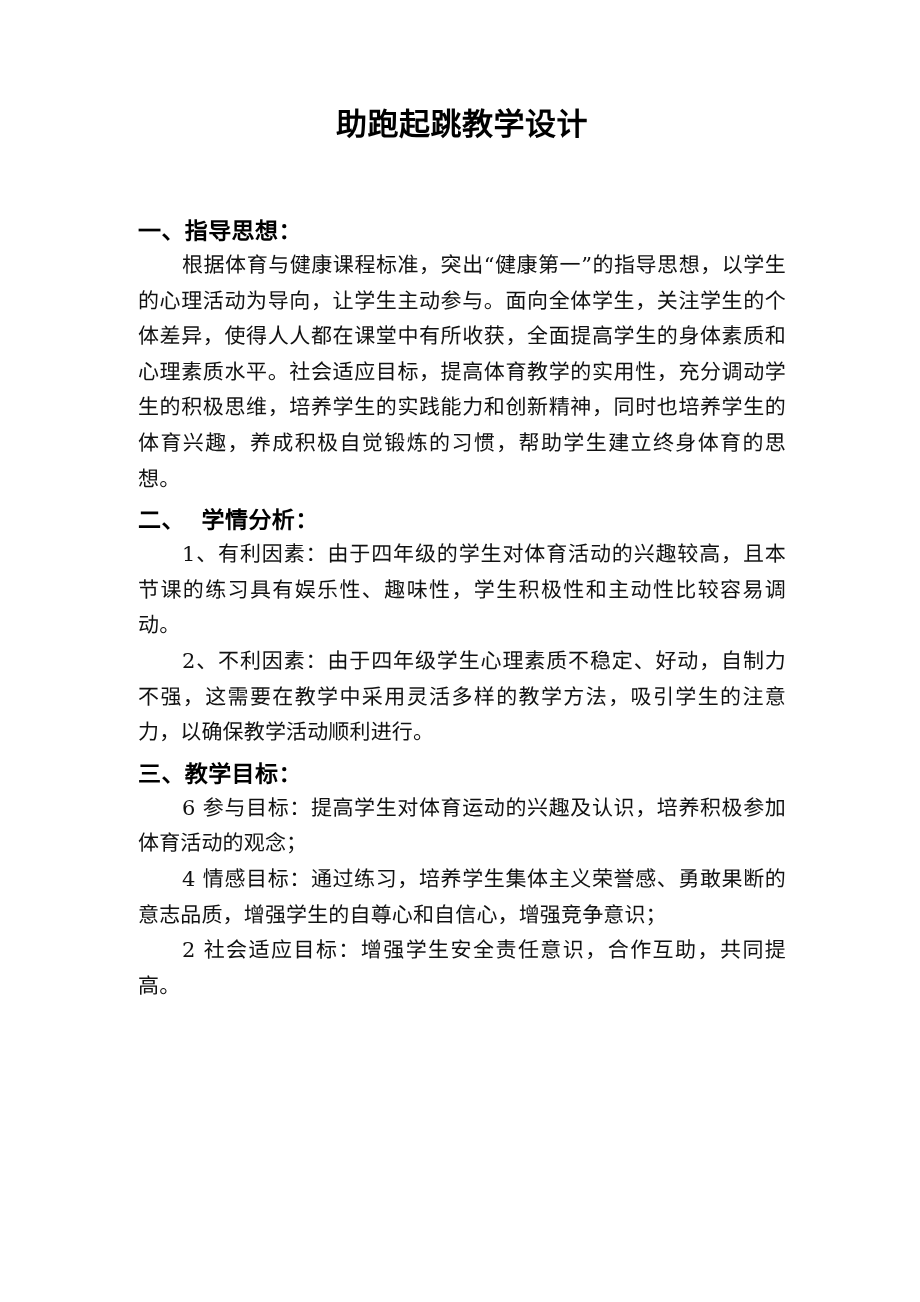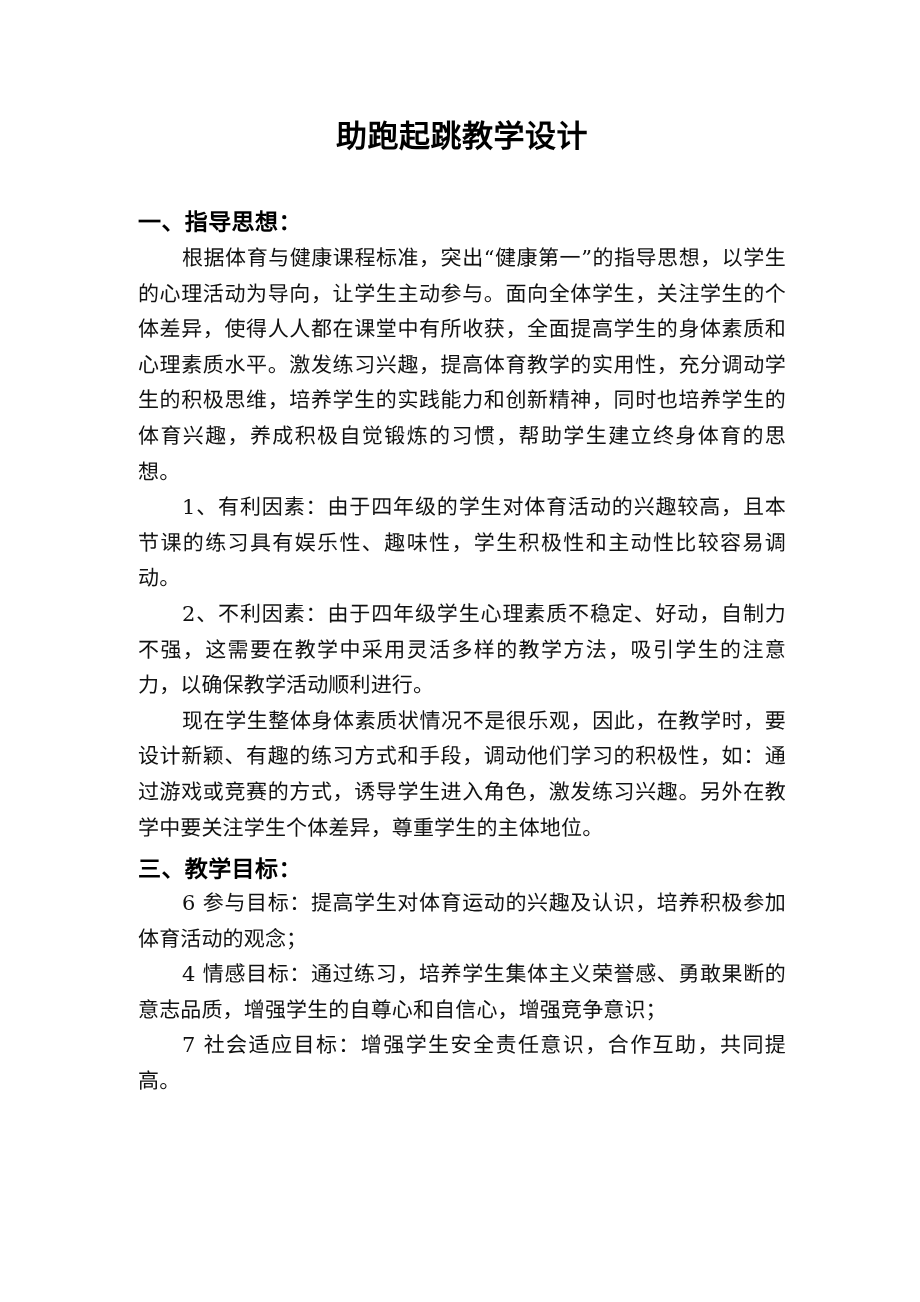"助跑起跳教学设计" .content { top: 12px -> 0 }
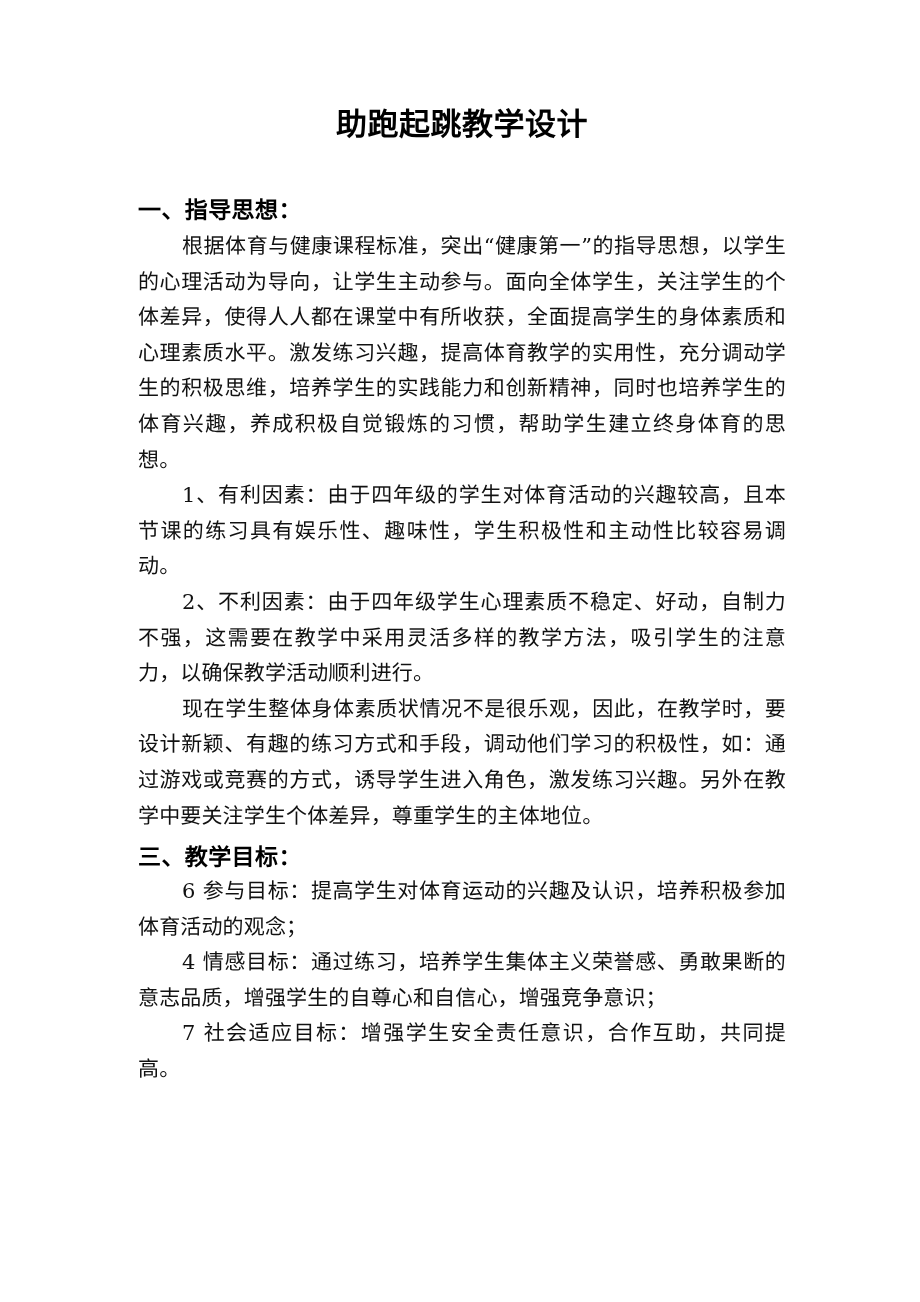"一、指导思想：" .section-heading.first { font-family: Liberation Mono, monospace -> none; margin-top: 51px -> 70px }
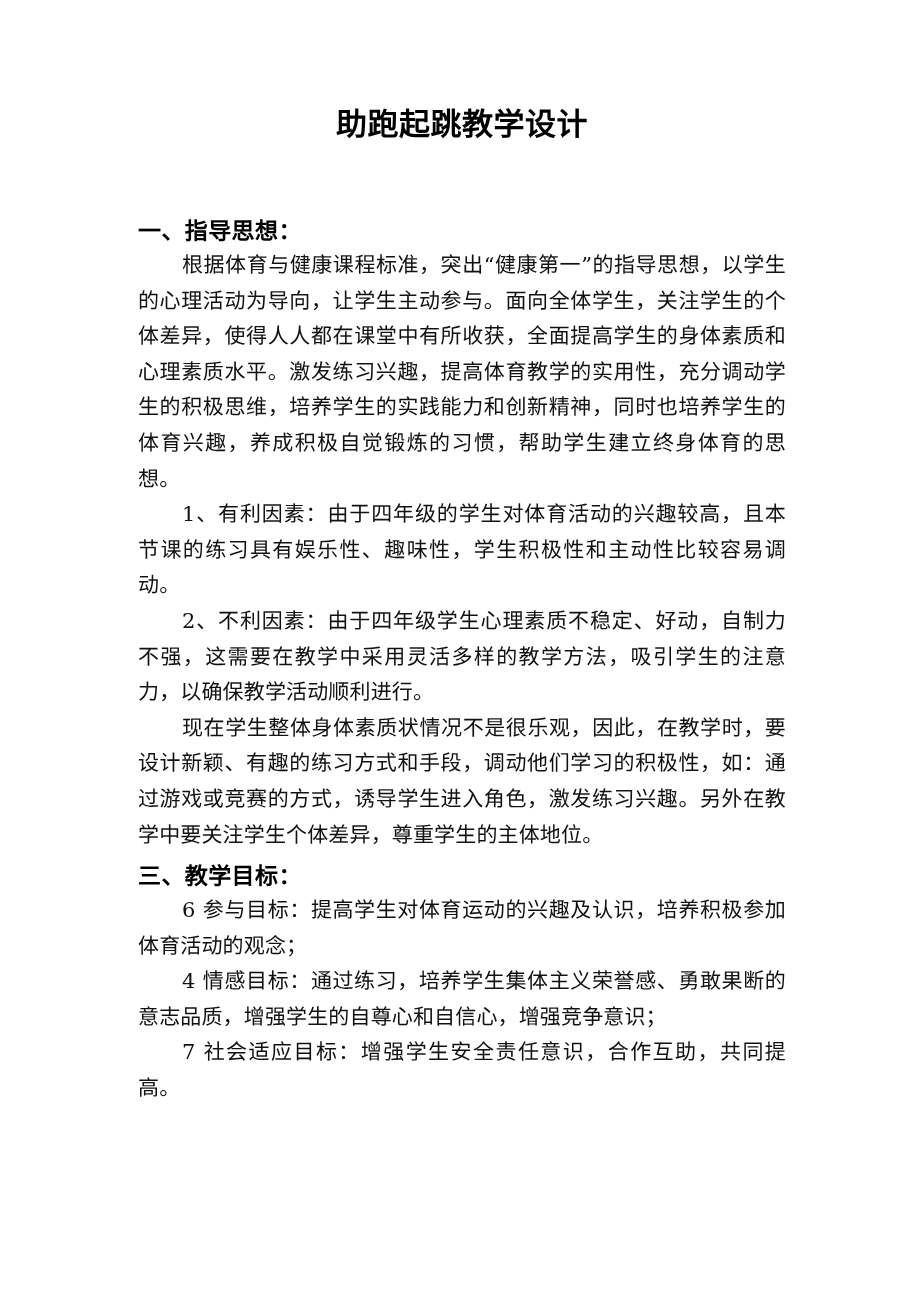"根据体育与健康课程标准，突出“健康第一”的指导思想，以学生的心理活动为导向，让学" p.body-para { text: 激发练习兴趣 -> 社会适应目标 }
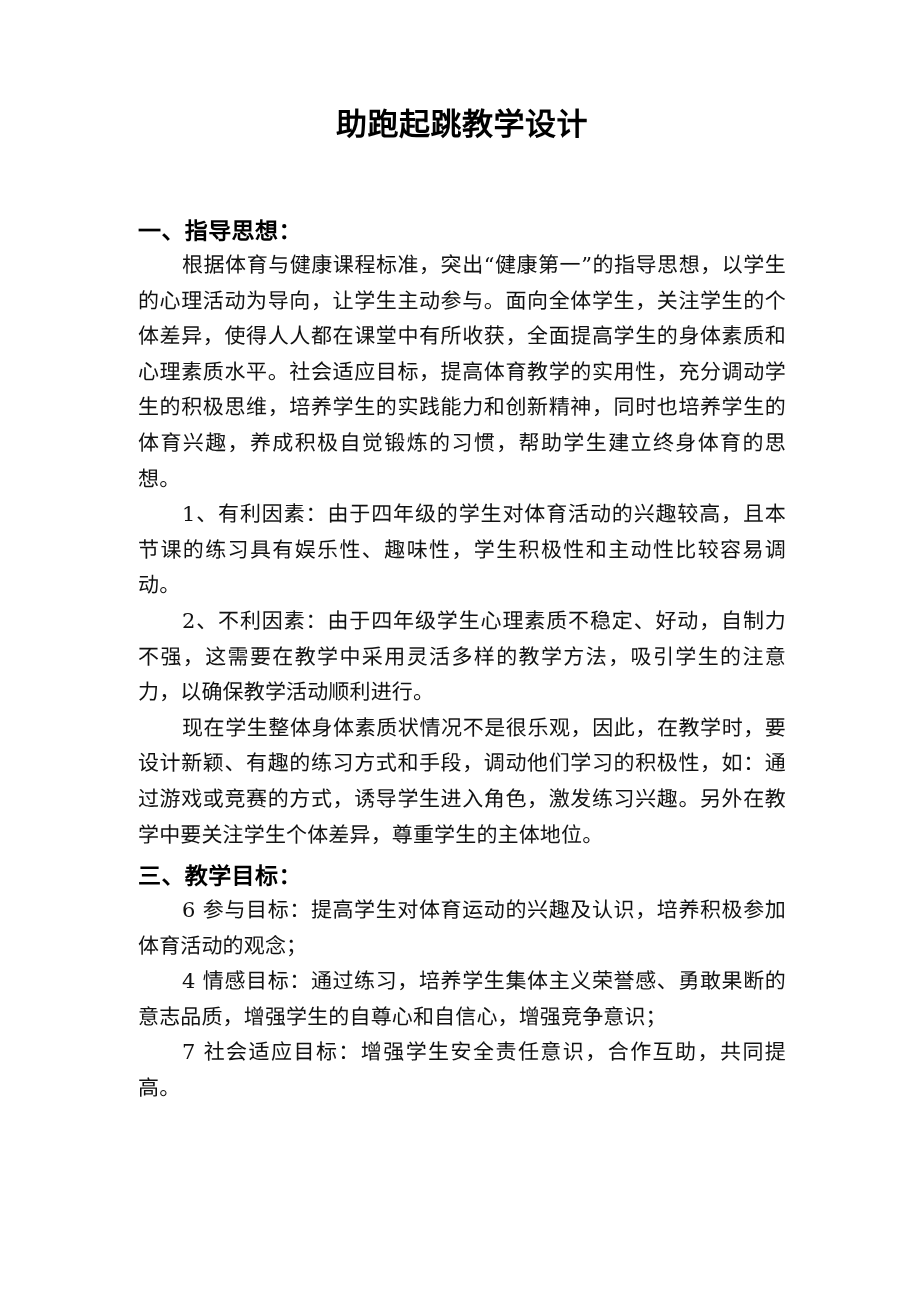"二、 学情分析：" h2.section-heading { html: none -> <h2>二、 学情分析：</h2> }
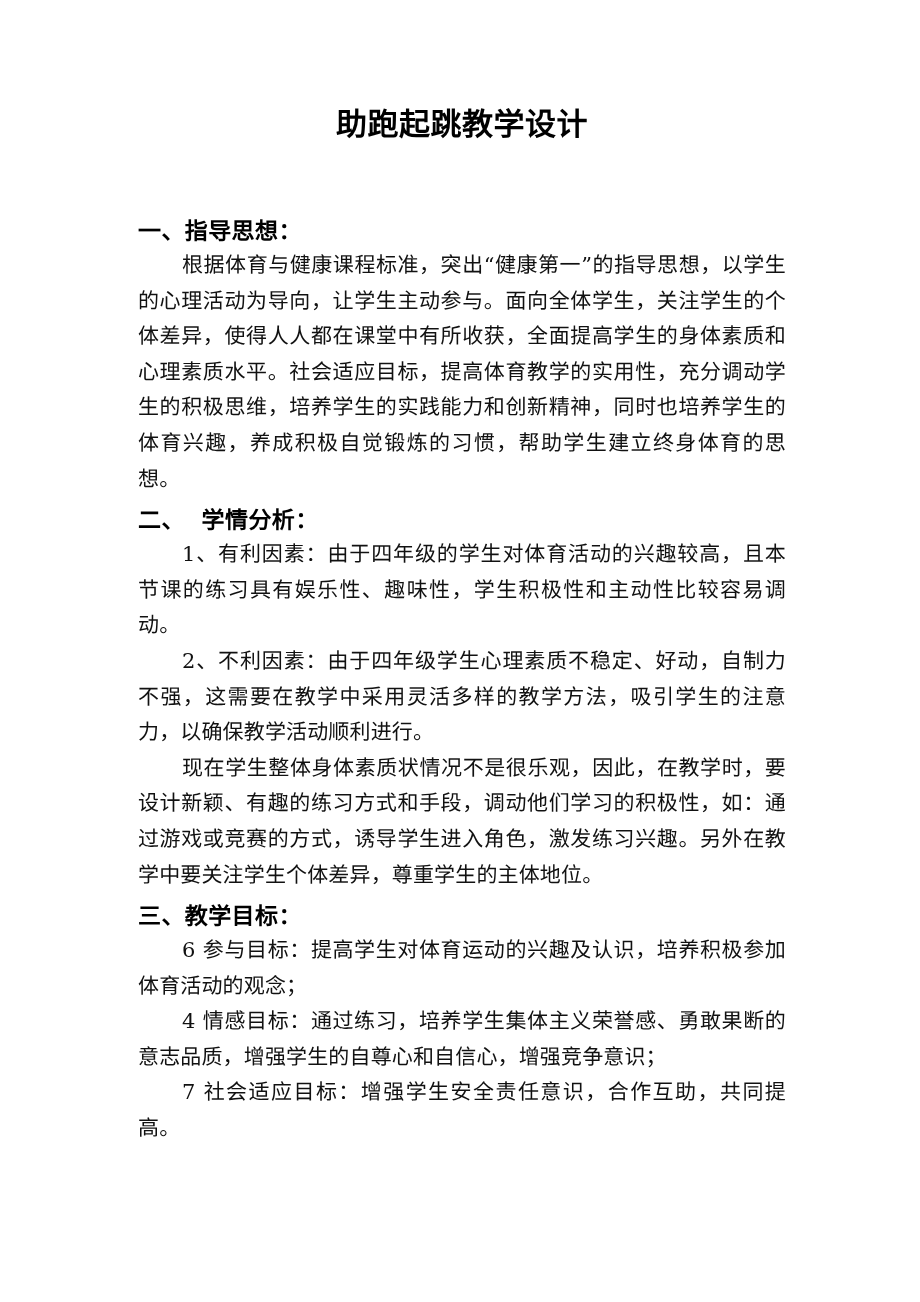"现在学生整体身体素质状情况不是很乐观，因此，在教学时，要设计新颖、有趣的练习方式" p.body-para { html: <p>现在学生整体身体素质状情况不是很乐观，因此，在教学时，要设计新颖、有趣的练习方式和手段，调动他们学习的积极性，如：通过游戏或竞赛的方式，诱导学生进入角色，激发练习兴趣。另外在教学中要关注学生个体差异，尊重学生的主体地位。</p> -> none }
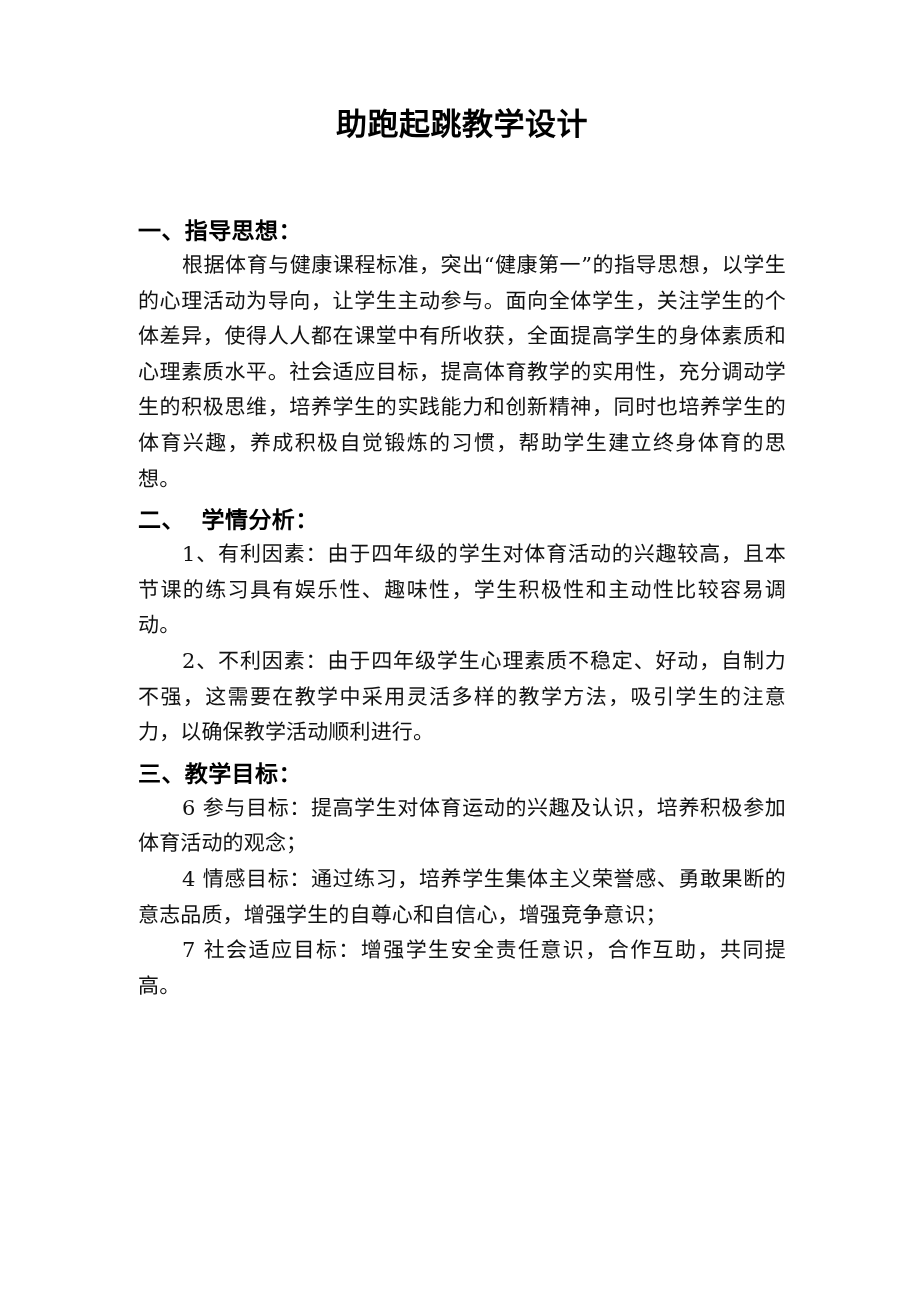"7 社会适应目标：增强学生安全责任意识，合作互助，共同提高。" p.body-para { text: 7 -> 2 }
